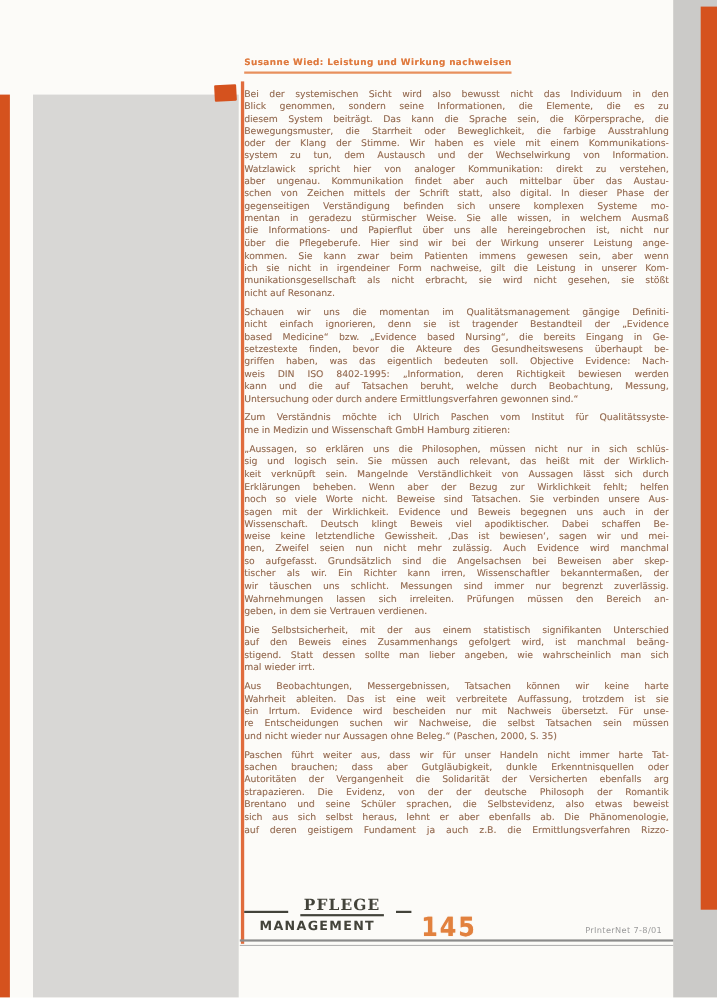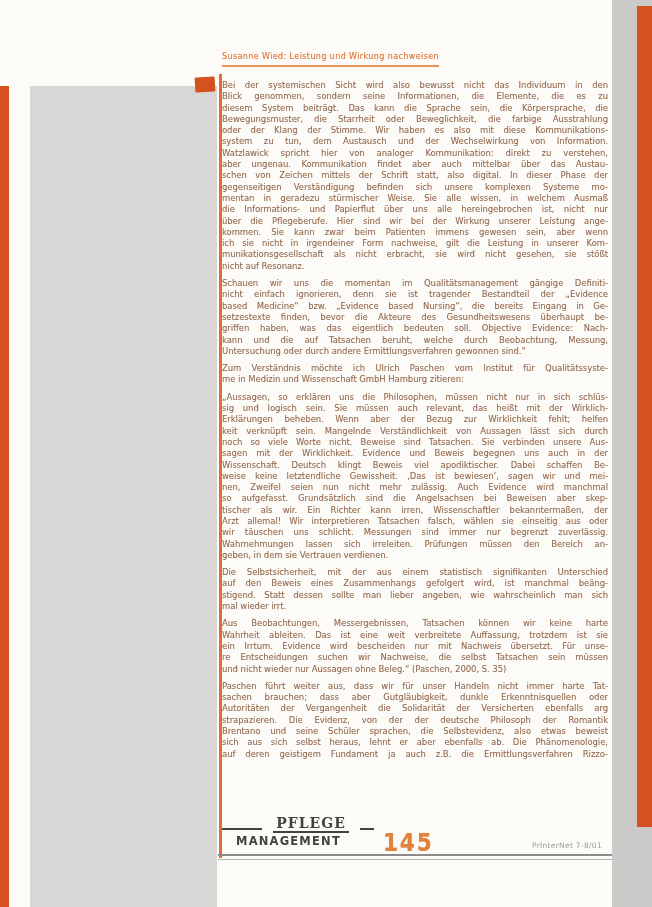"Susanne Wied: Leistung und Wirkung" .running-head { font-weight: none -> bold }
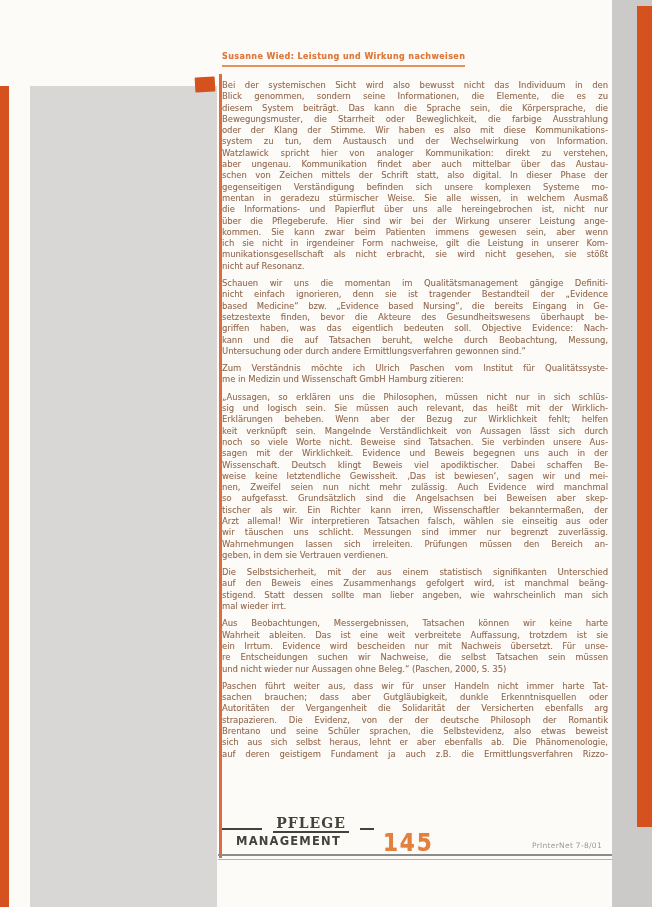"oder der Klang der Stimme." div.line { text: also mit diese -> viele mit einem }
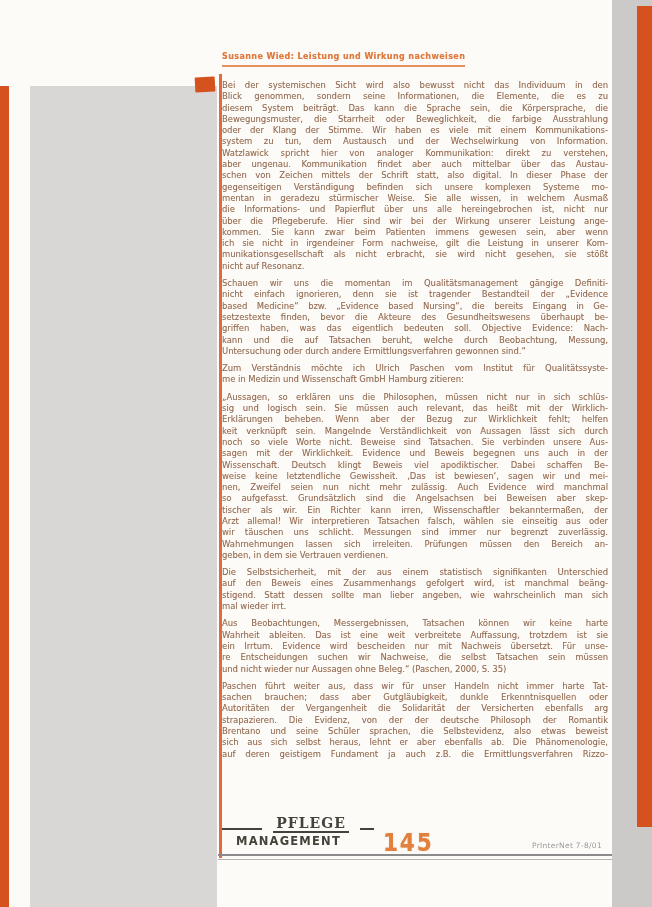"weis DIN ISO 8402-1995: „Information," div.line { html: none -> <div>weis DIN ISO 8402-1995: „Information, deren Richtigkeit bewiesen werden</div> }
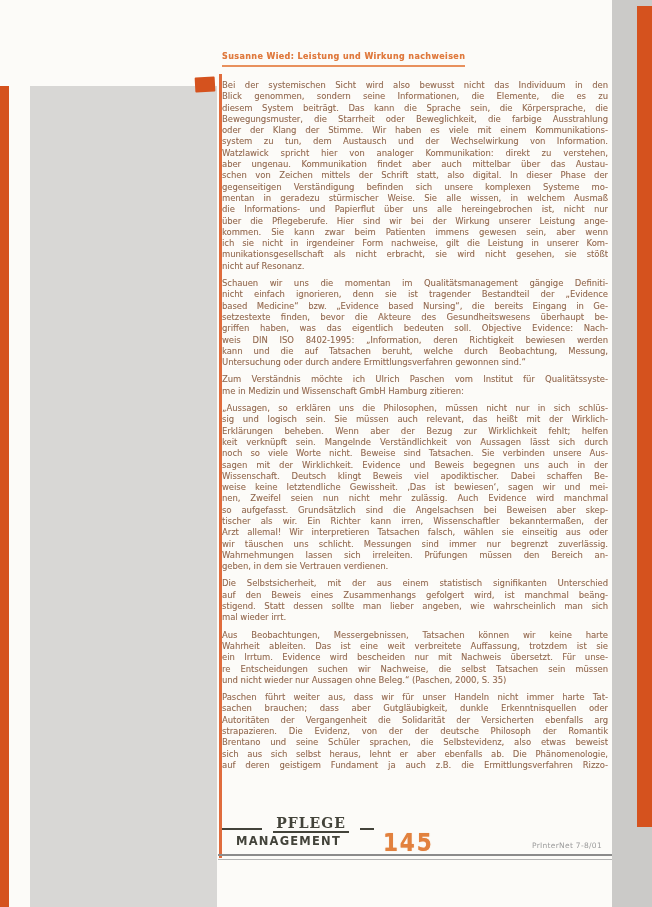"Erklärungen beheben. Wenn aber der" div.line { order: before "keit verknüpft sein. Mangelnde" -> after "keit verknüpft sein. Mangelnde" }
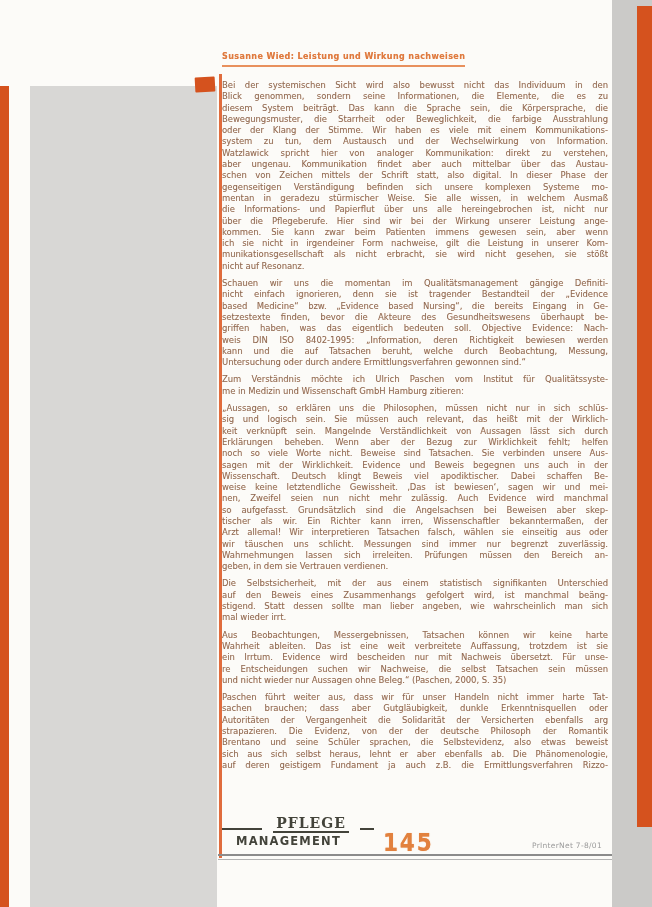"Arzt allemal! Wir interpretieren" div.line { html: <div>Arzt allemal! Wir interpretieren Tatsachen falsch, wählen sie einseitig aus oder</div> -> none }
